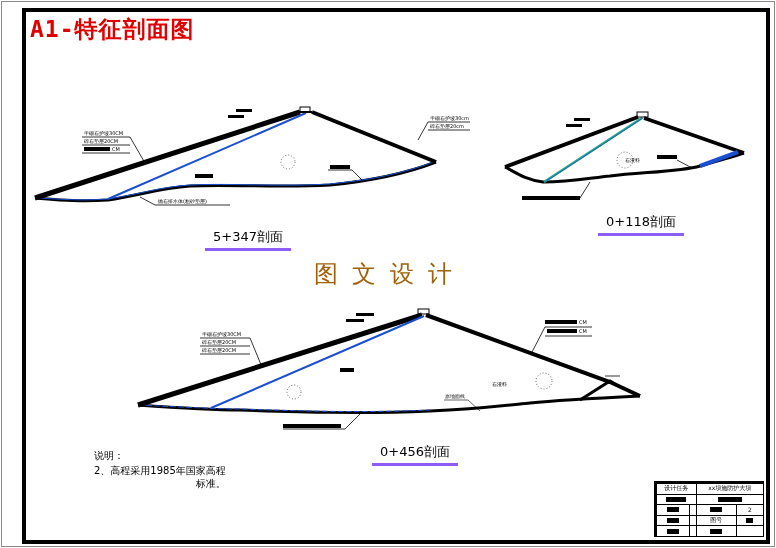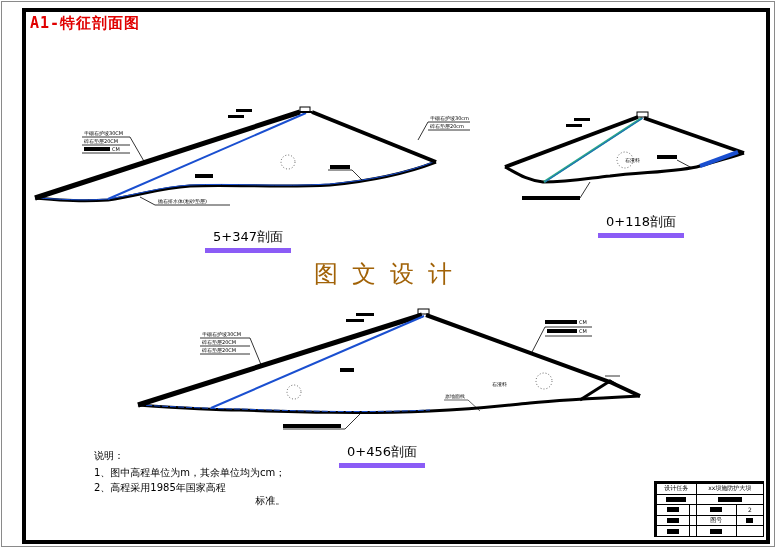"A1-特征剖面图" .title { font-size: 15px -> 23px }
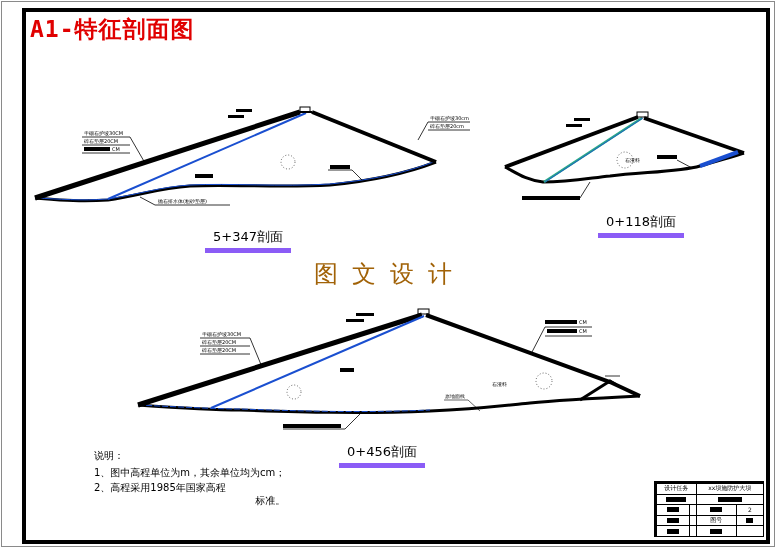"0+118剖面" .sec-label { border-bottom: 5px solid #8b5cf6 -> 3px solid #8b5cf6 }
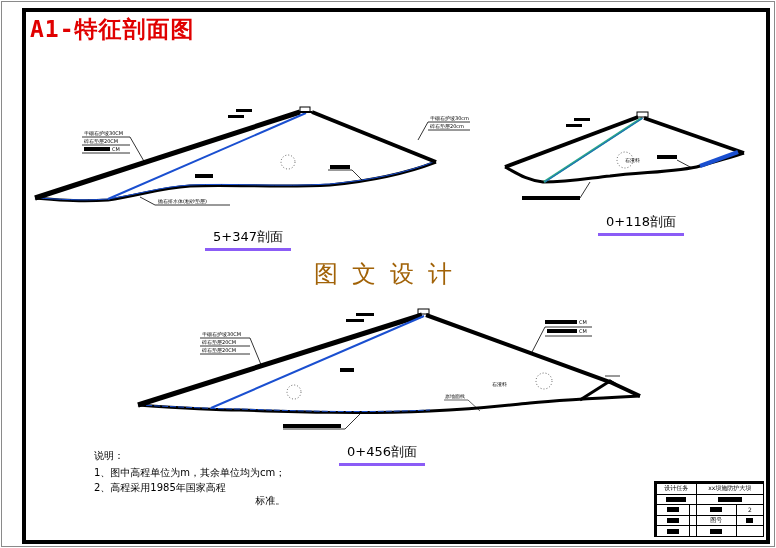"0+456剖面" div.sec-label { left: 339px -> 372px }
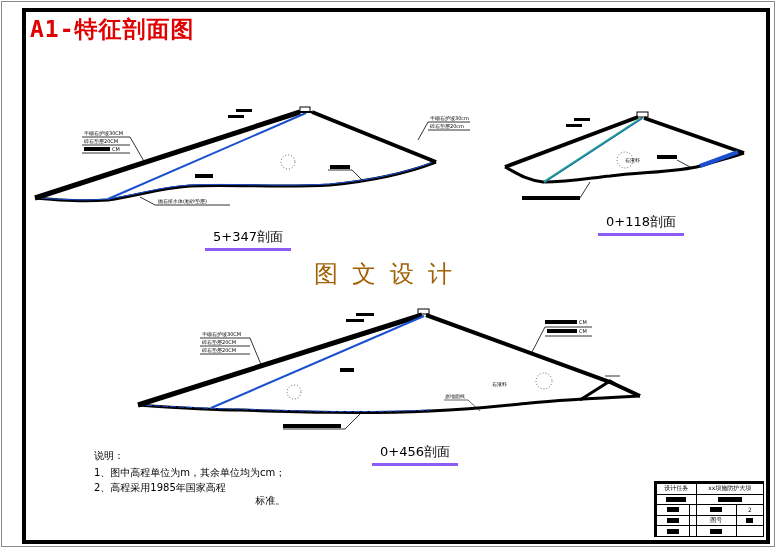"1、图中高程单位为m，其余单位均为cm；" div { html: <div>1、图中高程单位为m，其余单位均为cm；</div> -> none }
